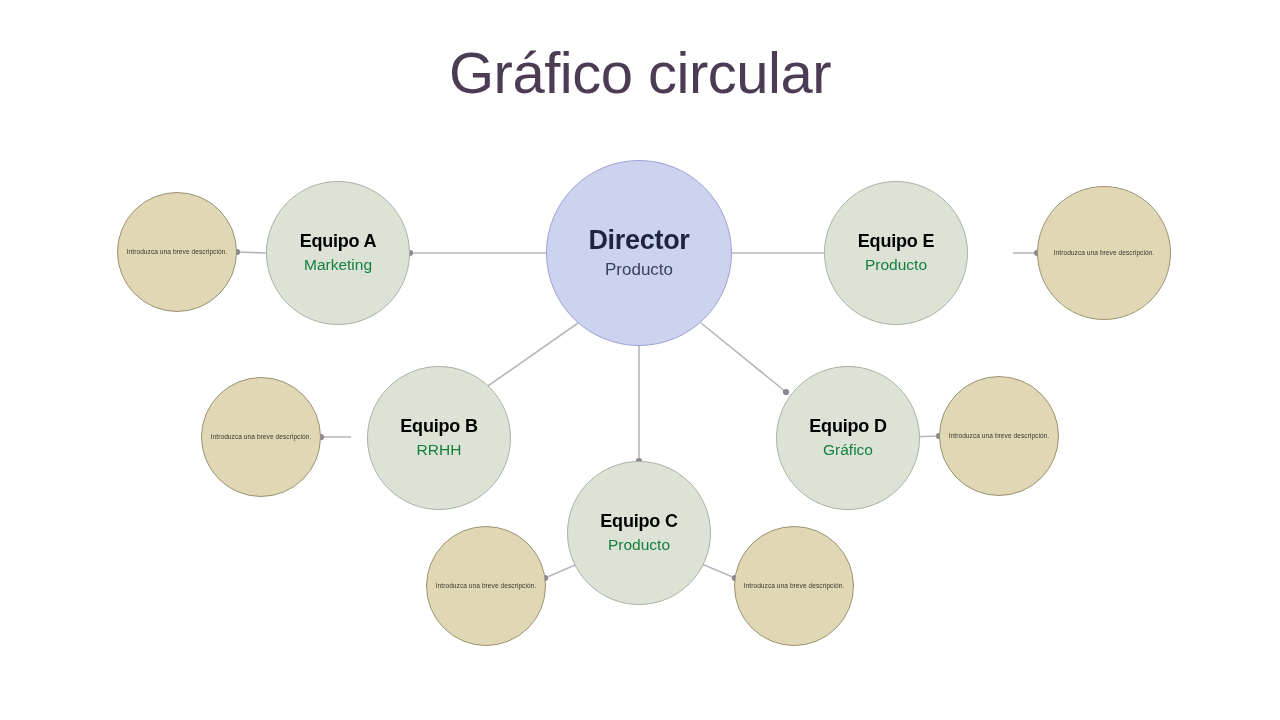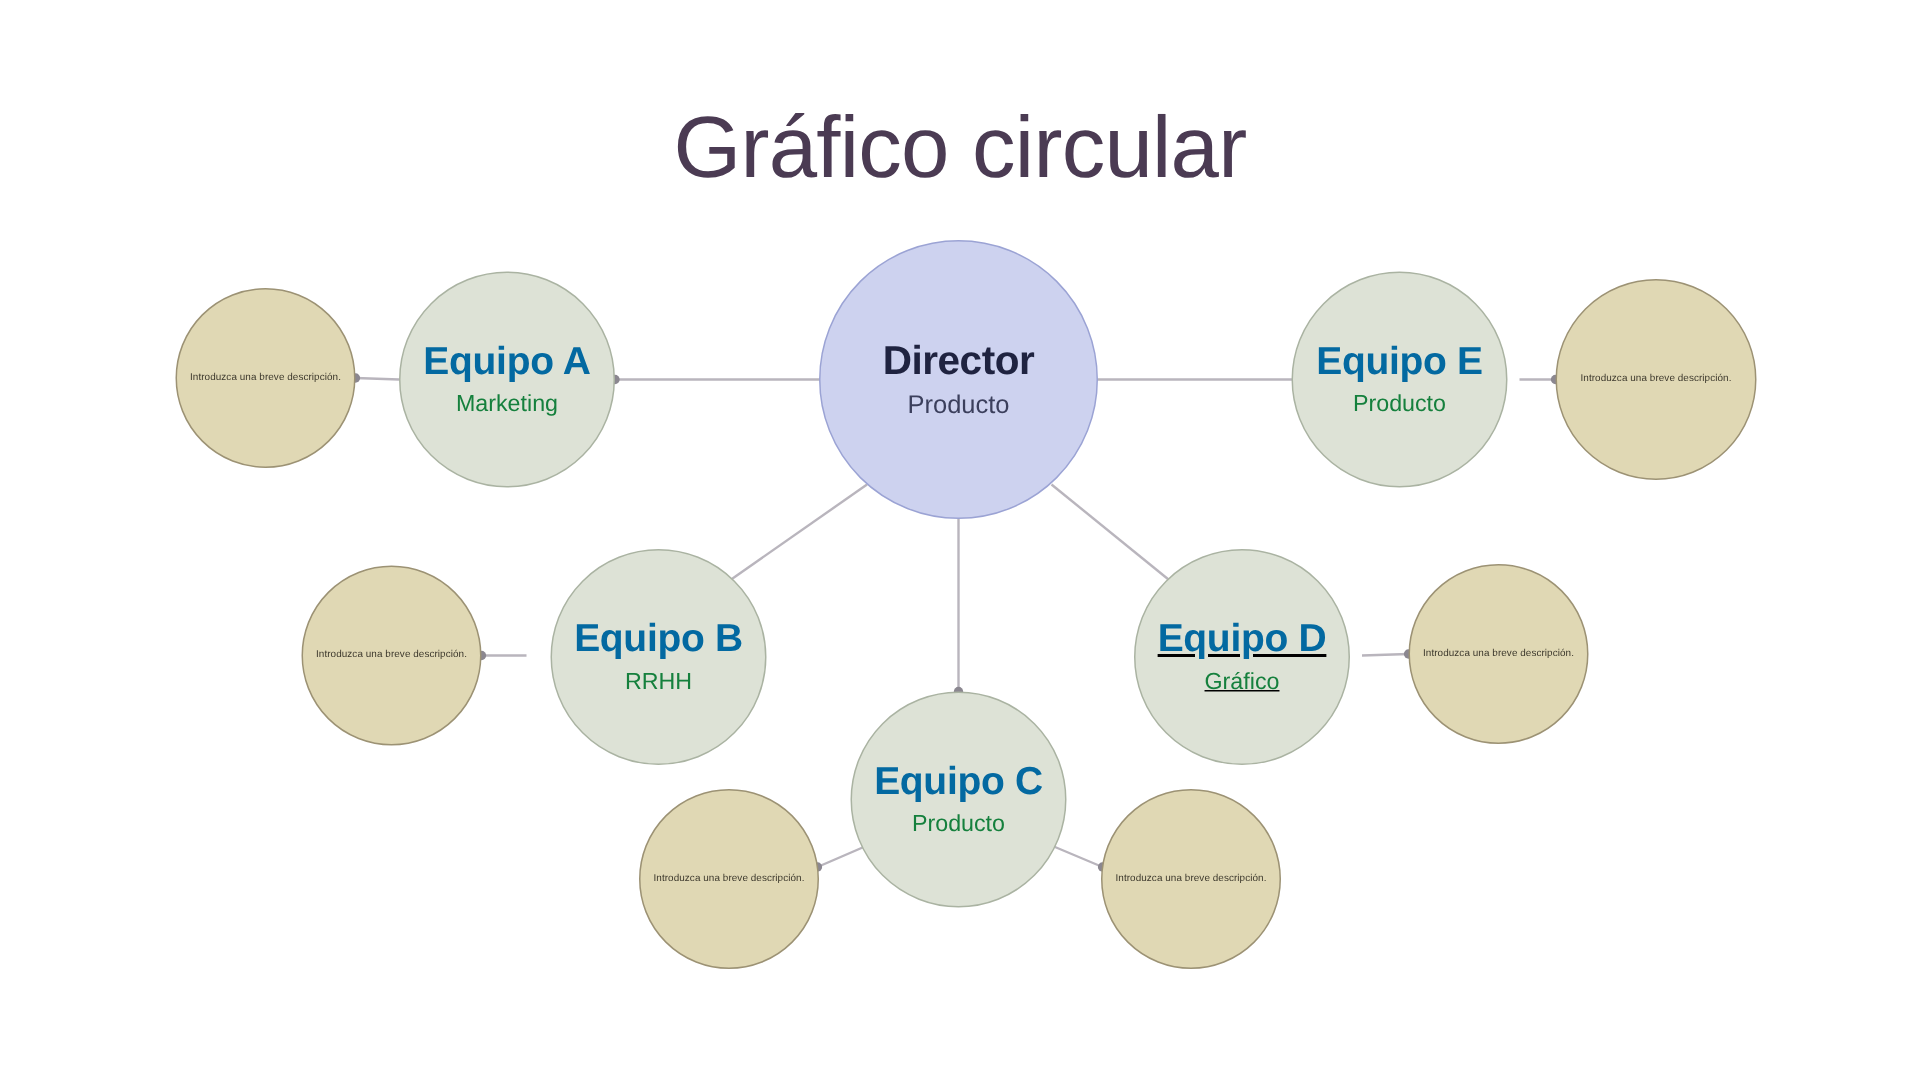"Gráfico circular" .page-title { top: 67px -> 41px }
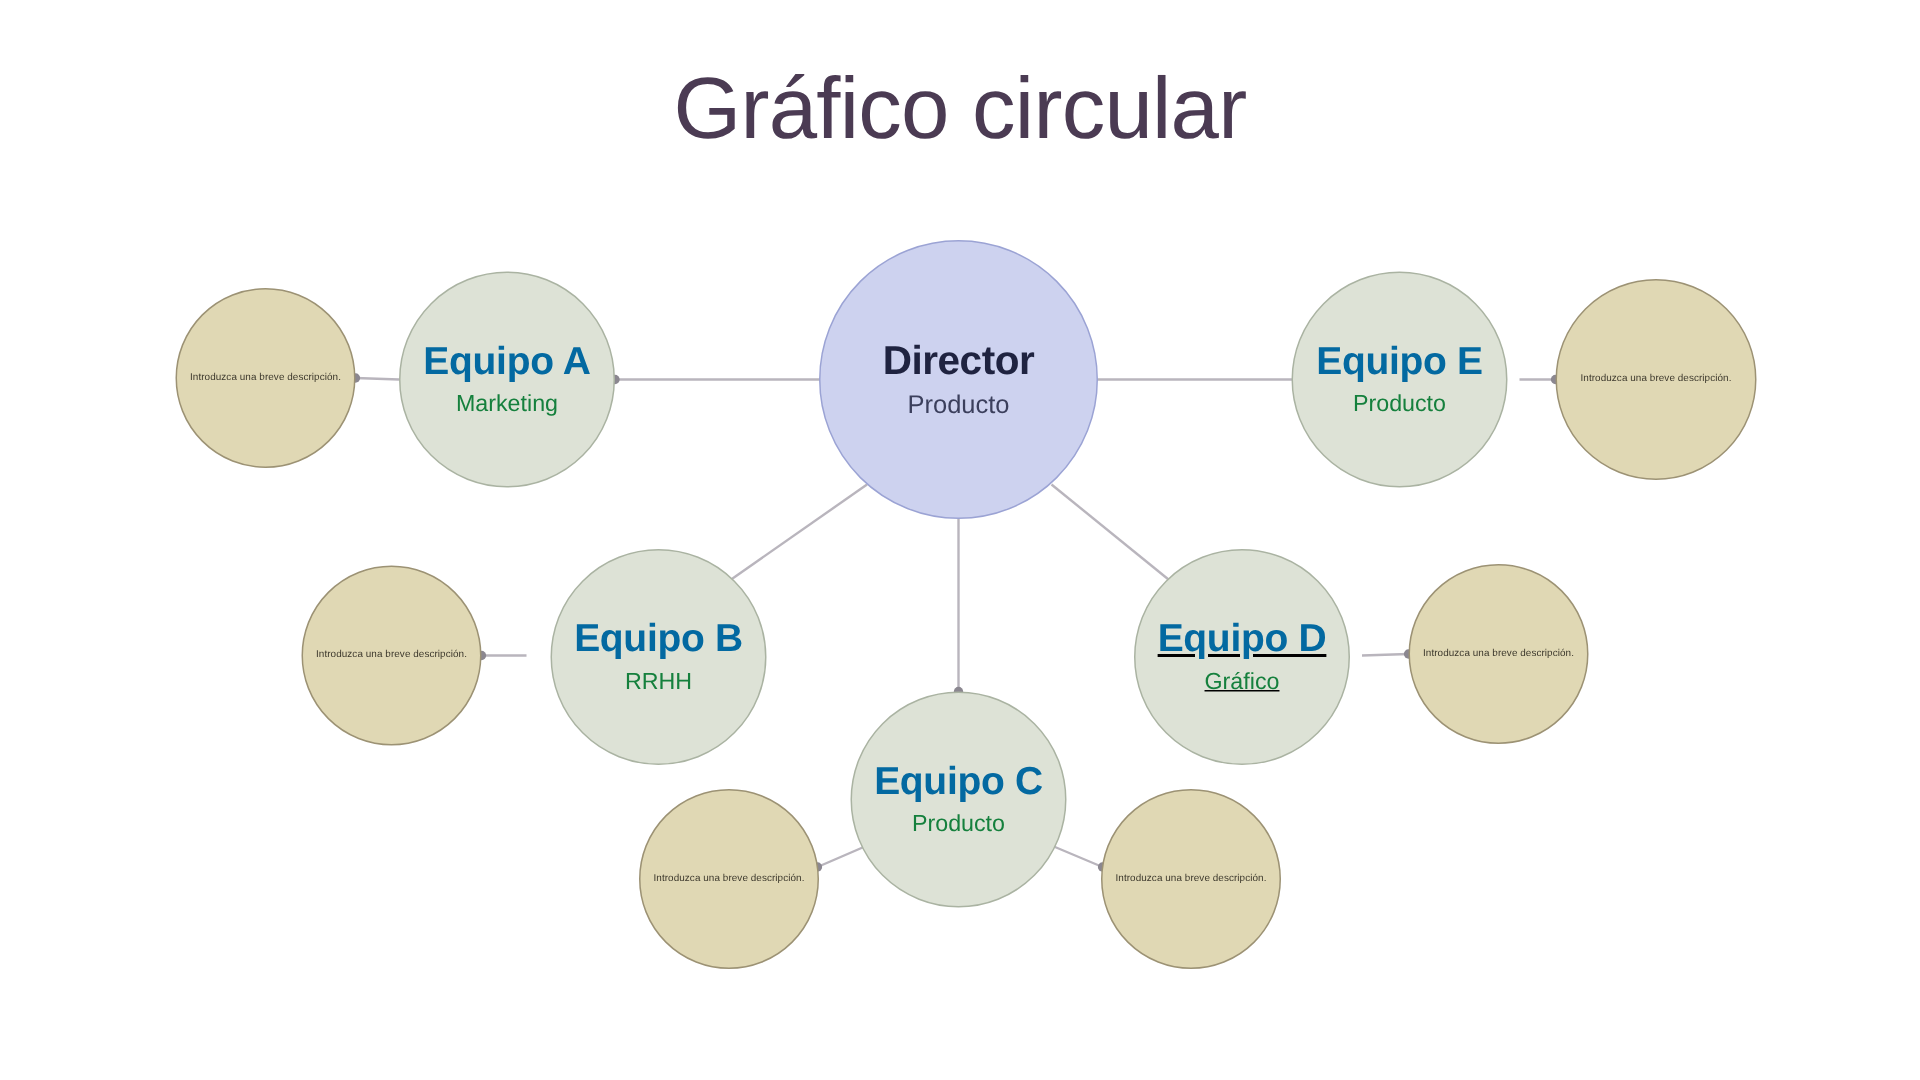"Equipo A" .node-team .node-title { color: #0369a1 -> #000000; font-size: 26px -> 18px }
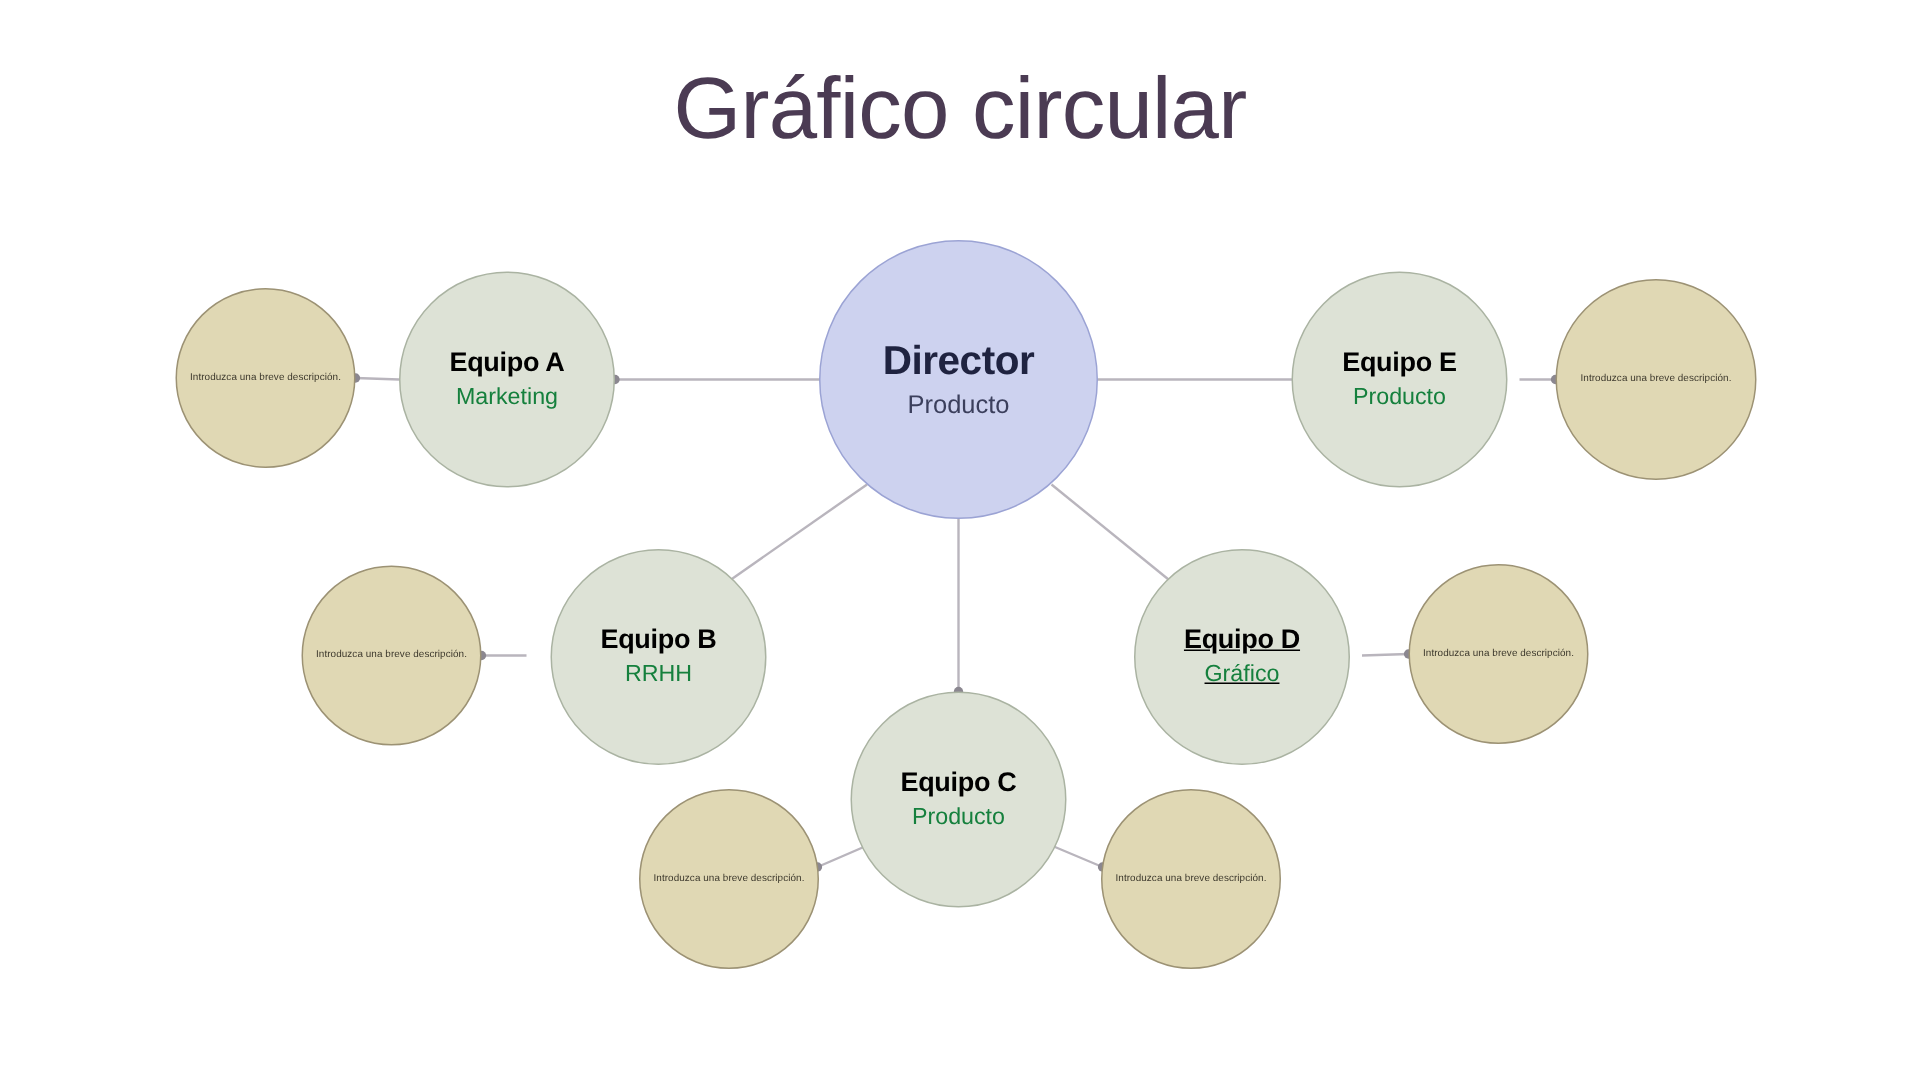"Equipo E" div.node { left: 861px -> 824px }
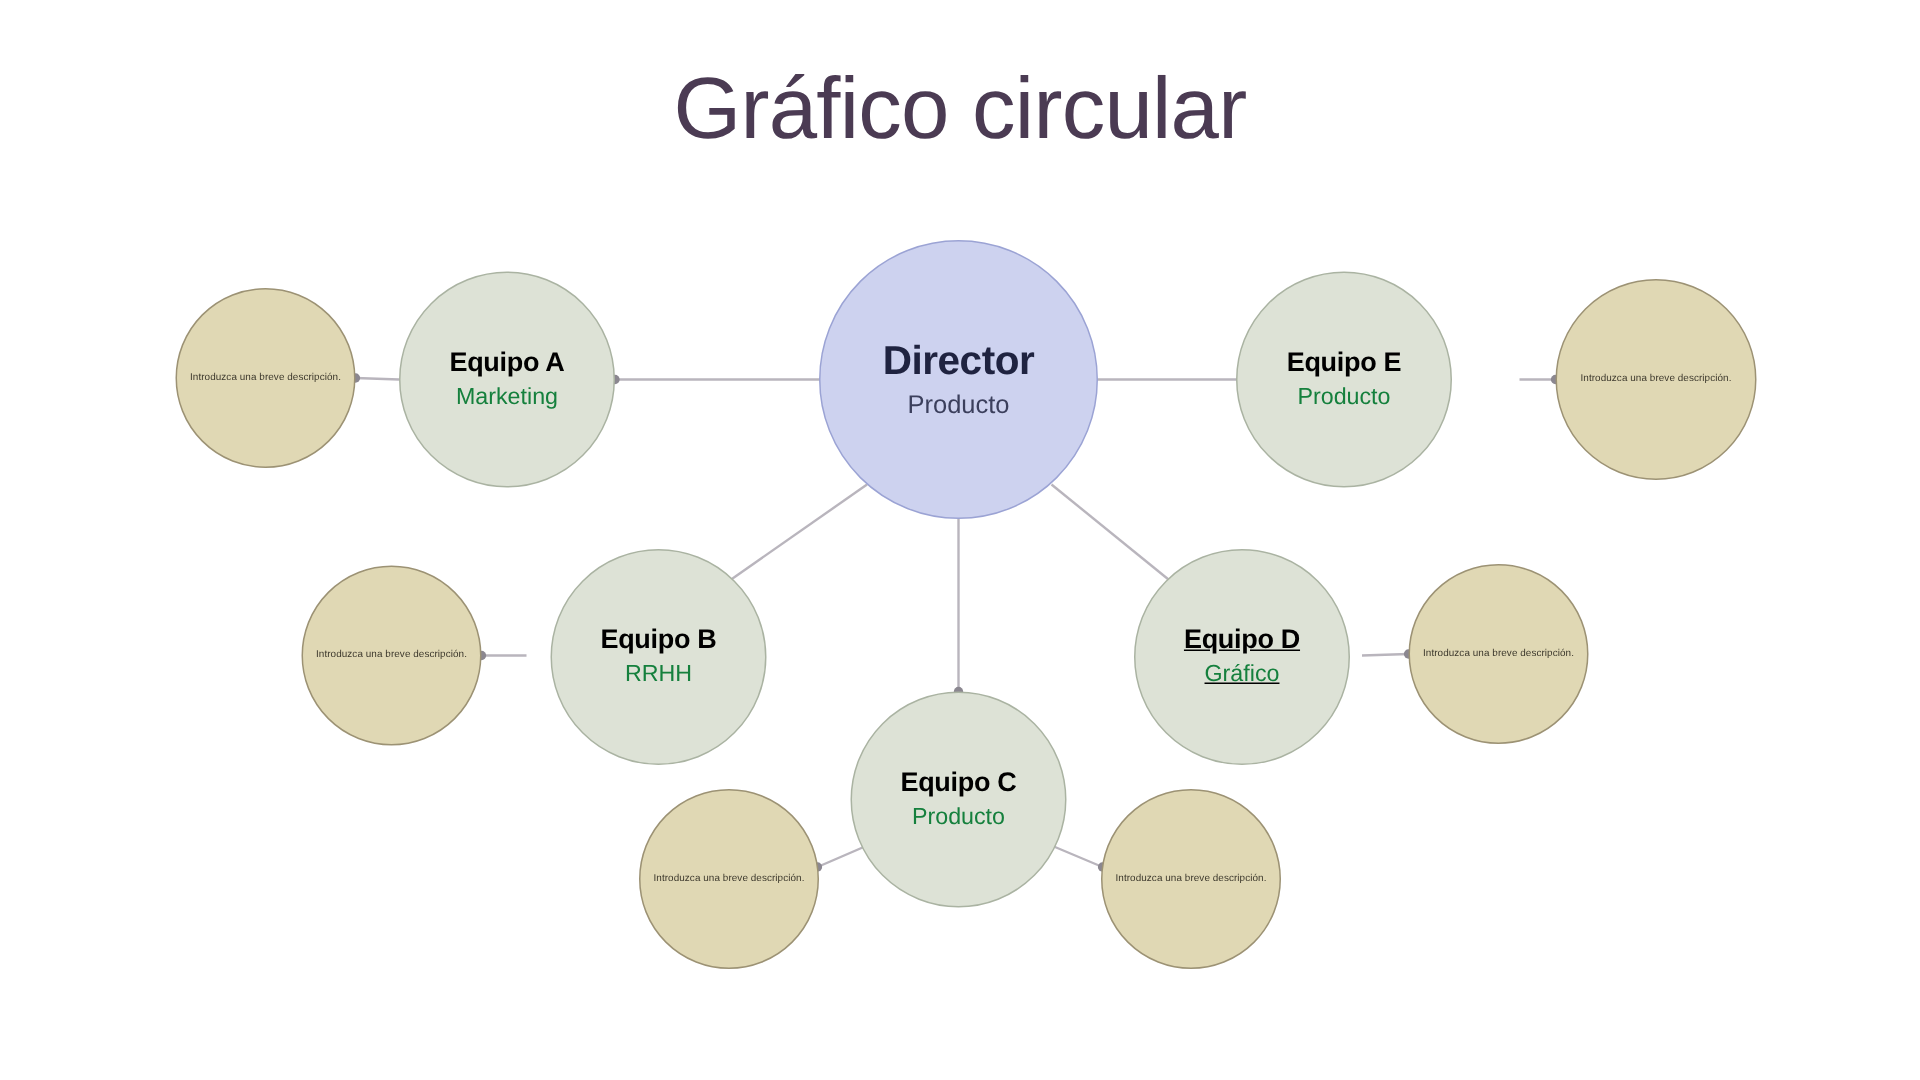"Equipo D" div.node { left: 756px -> 776px; text-decoration: underline -> none }
